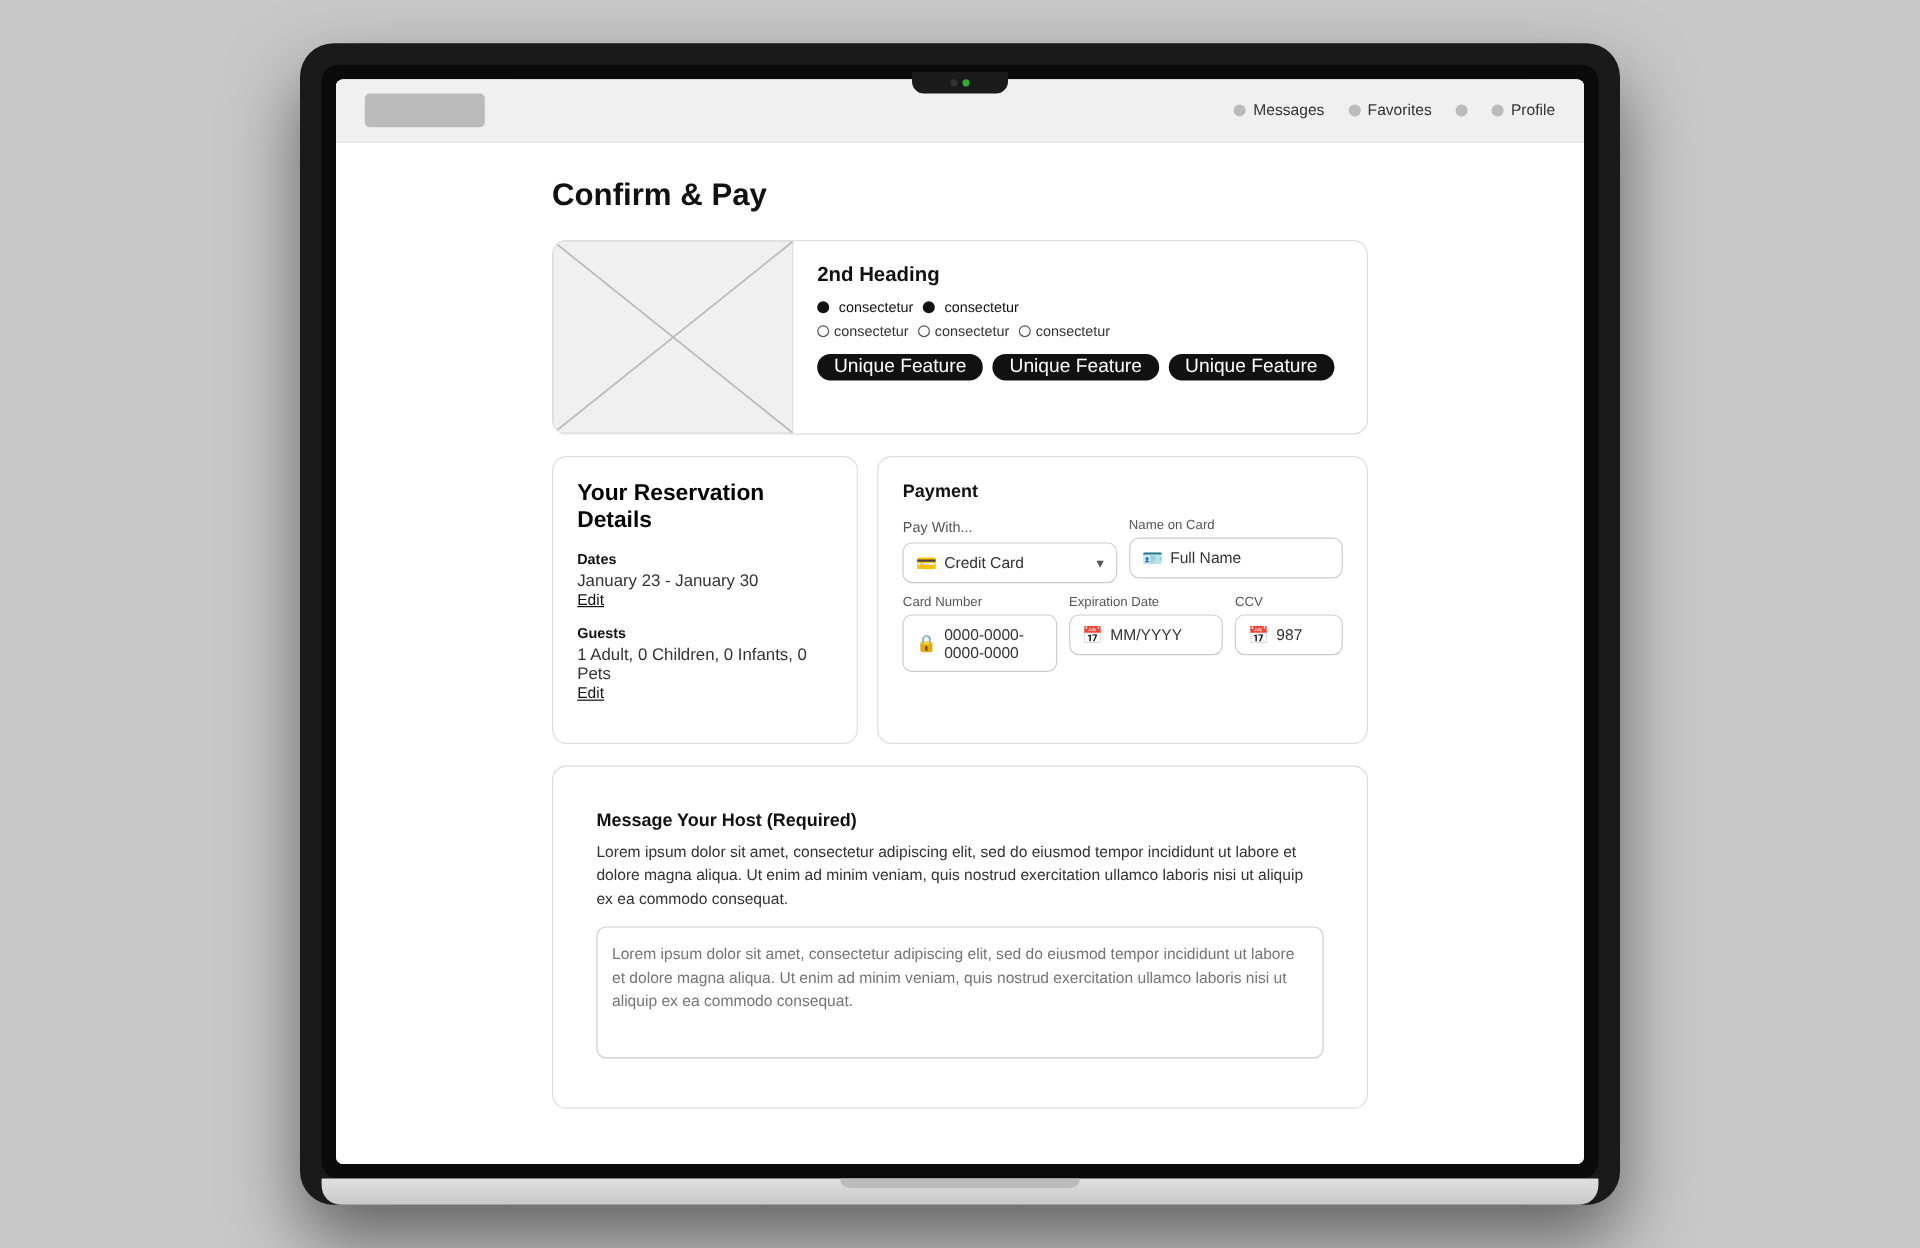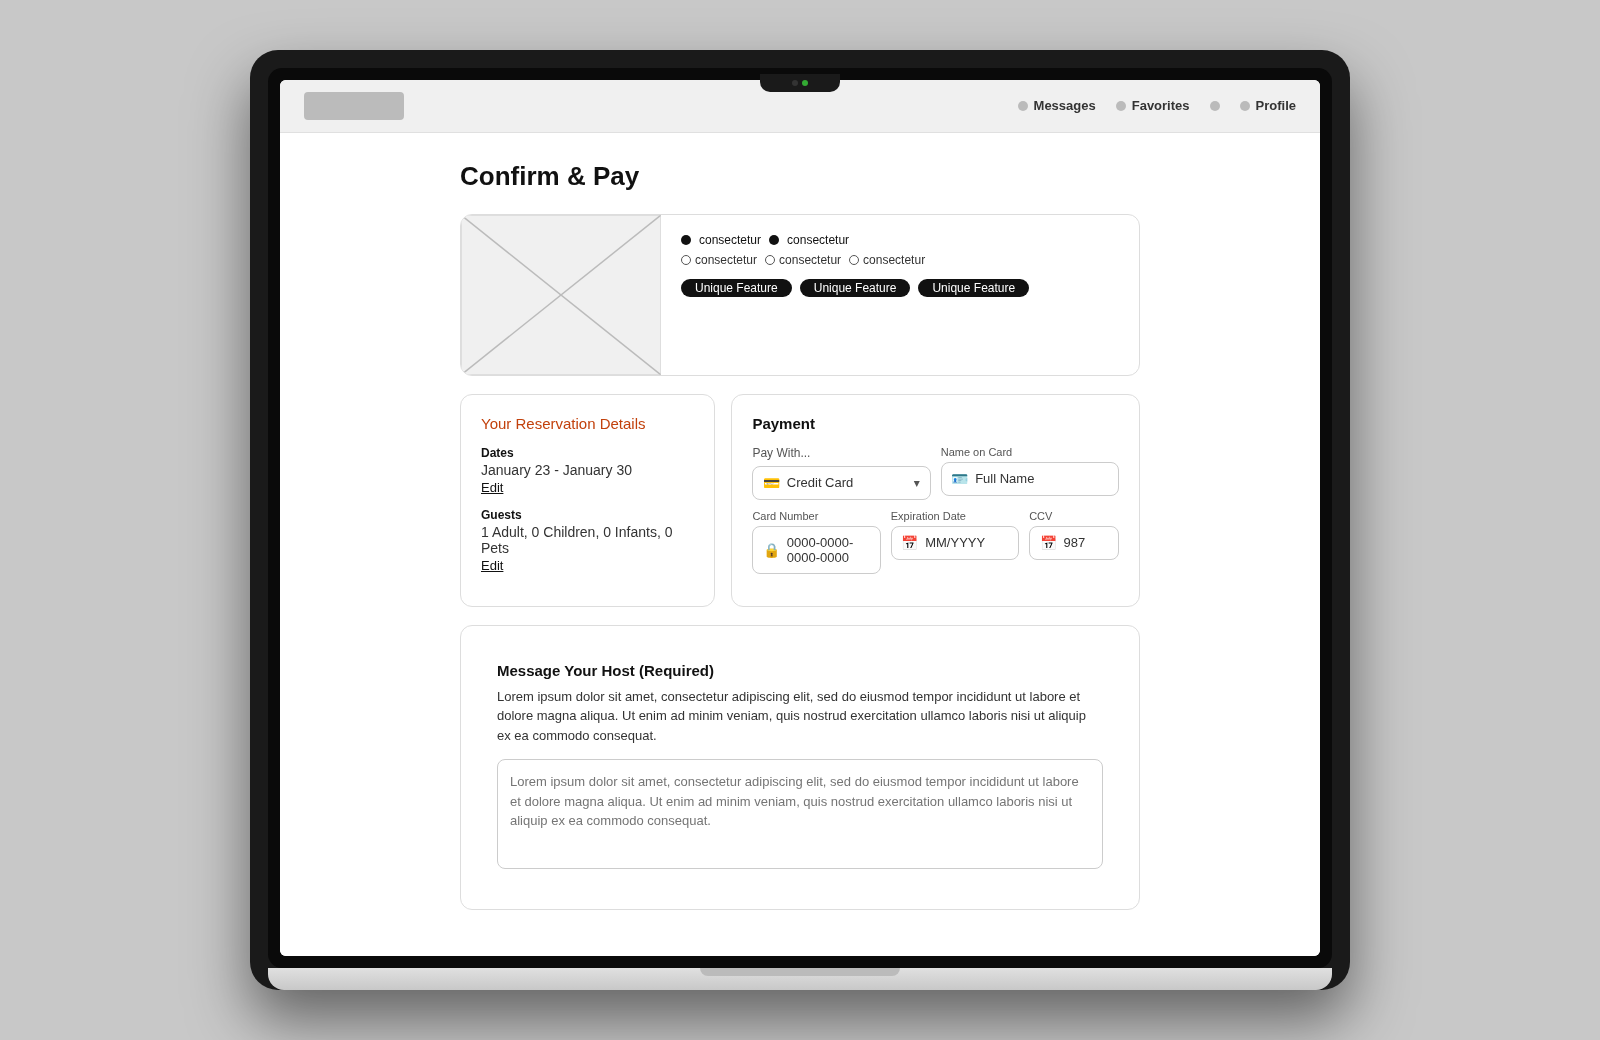"Messages" .nav-link { font-weight: bold -> none }
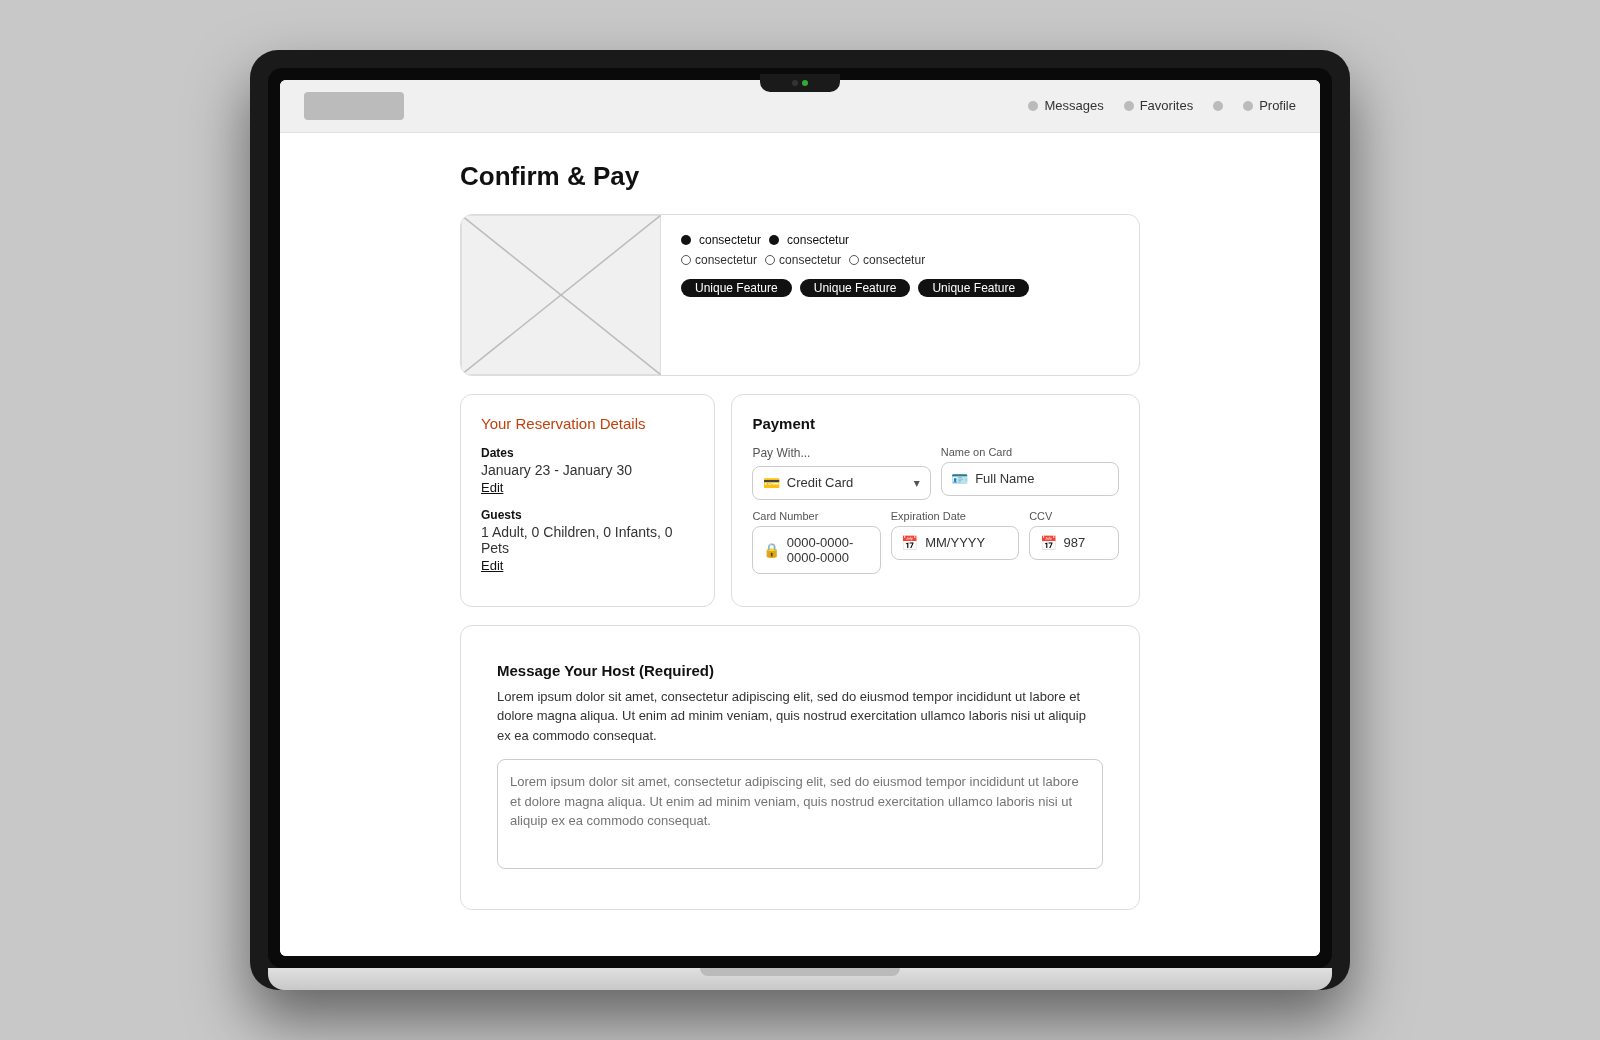"2nd Heading" div.listing-heading { html: none -> <div>2nd Heading</div> }
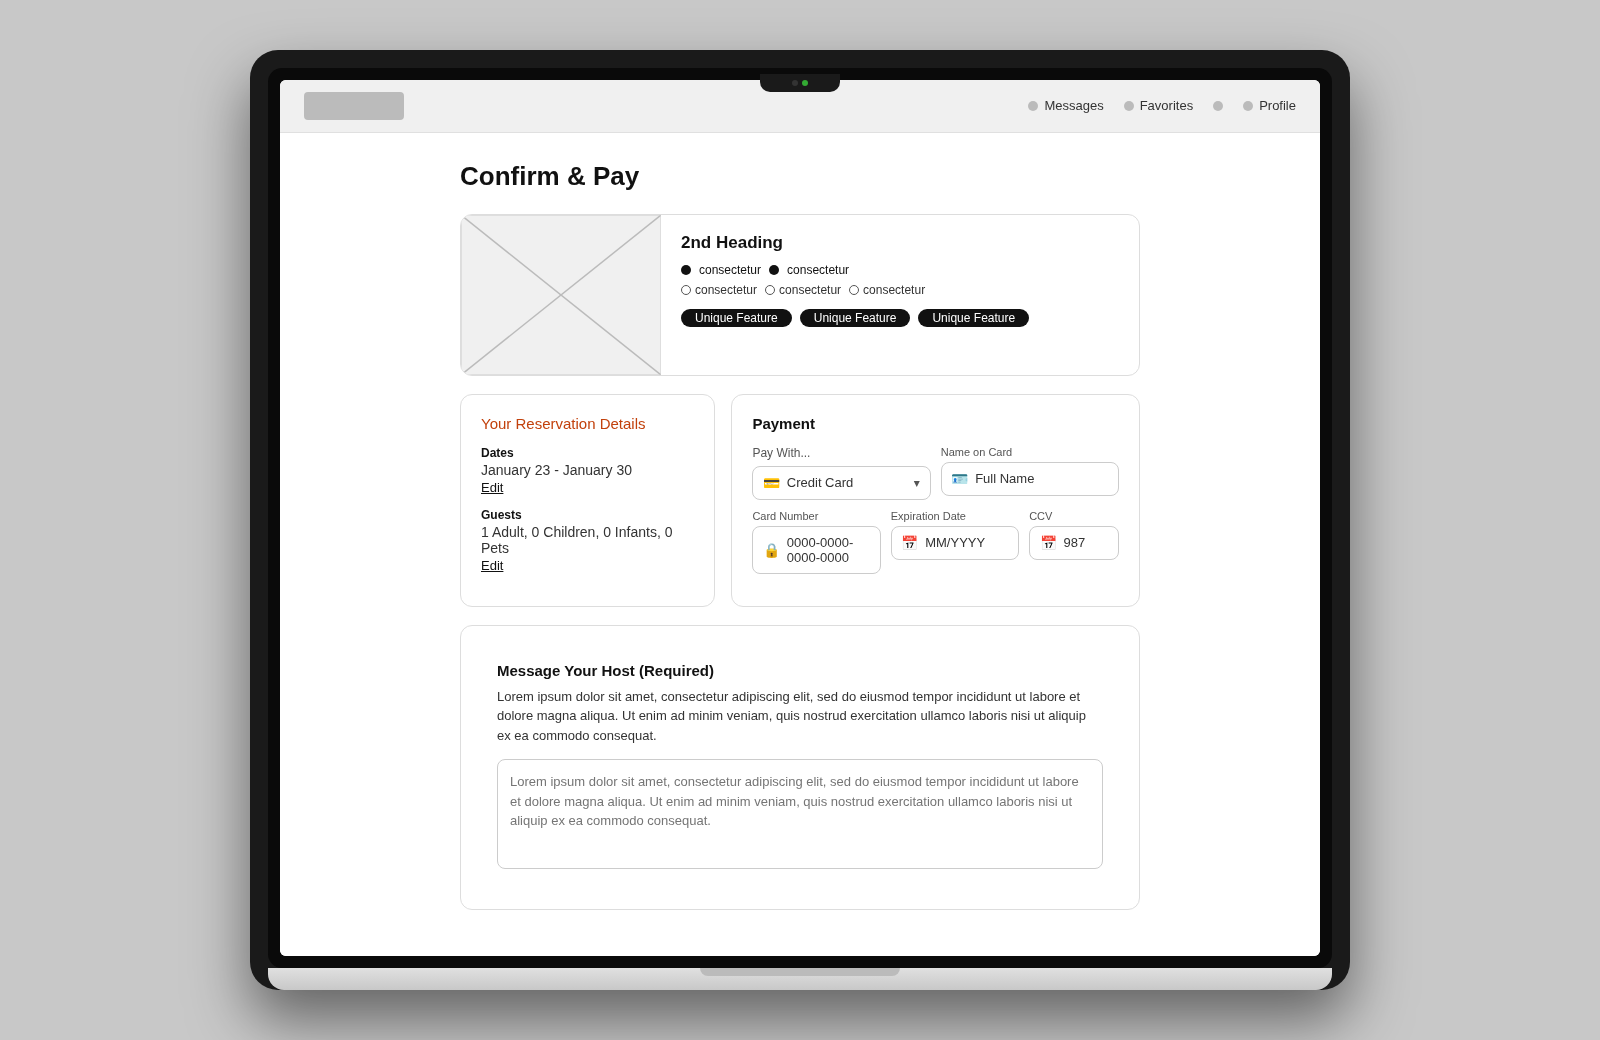"Unique Feature" .feature-btn { font-size: 12px -> 16px }
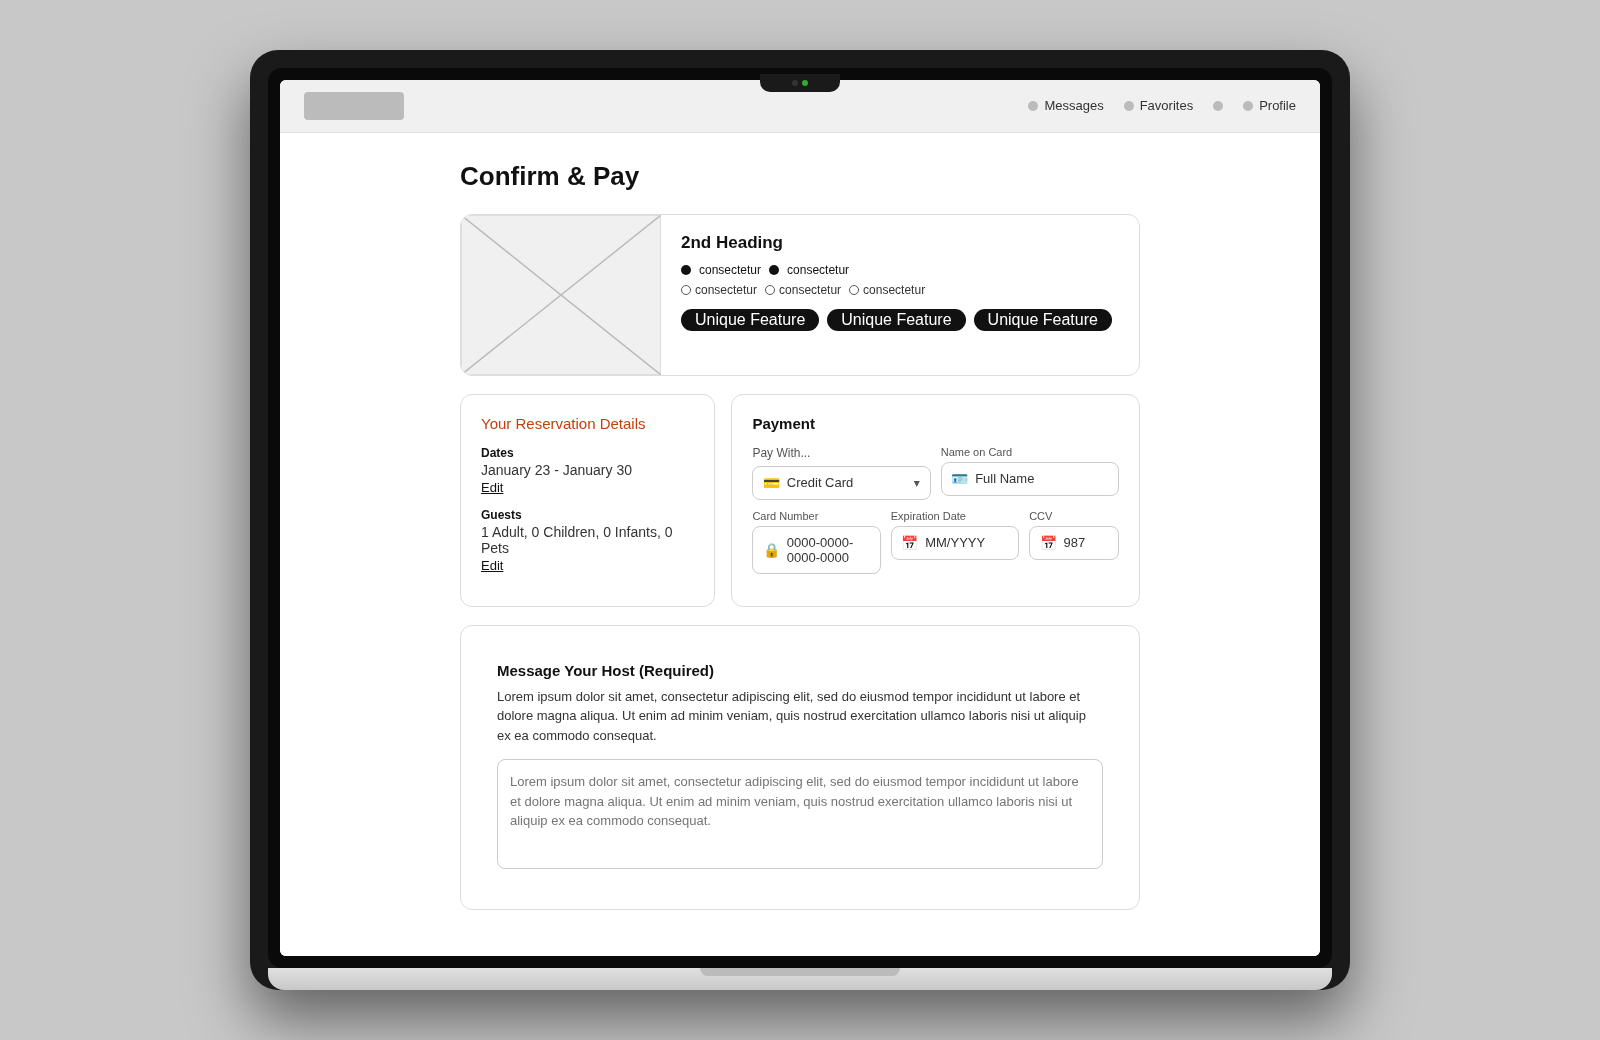"Your Reservation Details" .reservation-heading { color: #c2410c -> #000000; font-size: 15px -> 19px; font-weight: 400 -> 700 }
